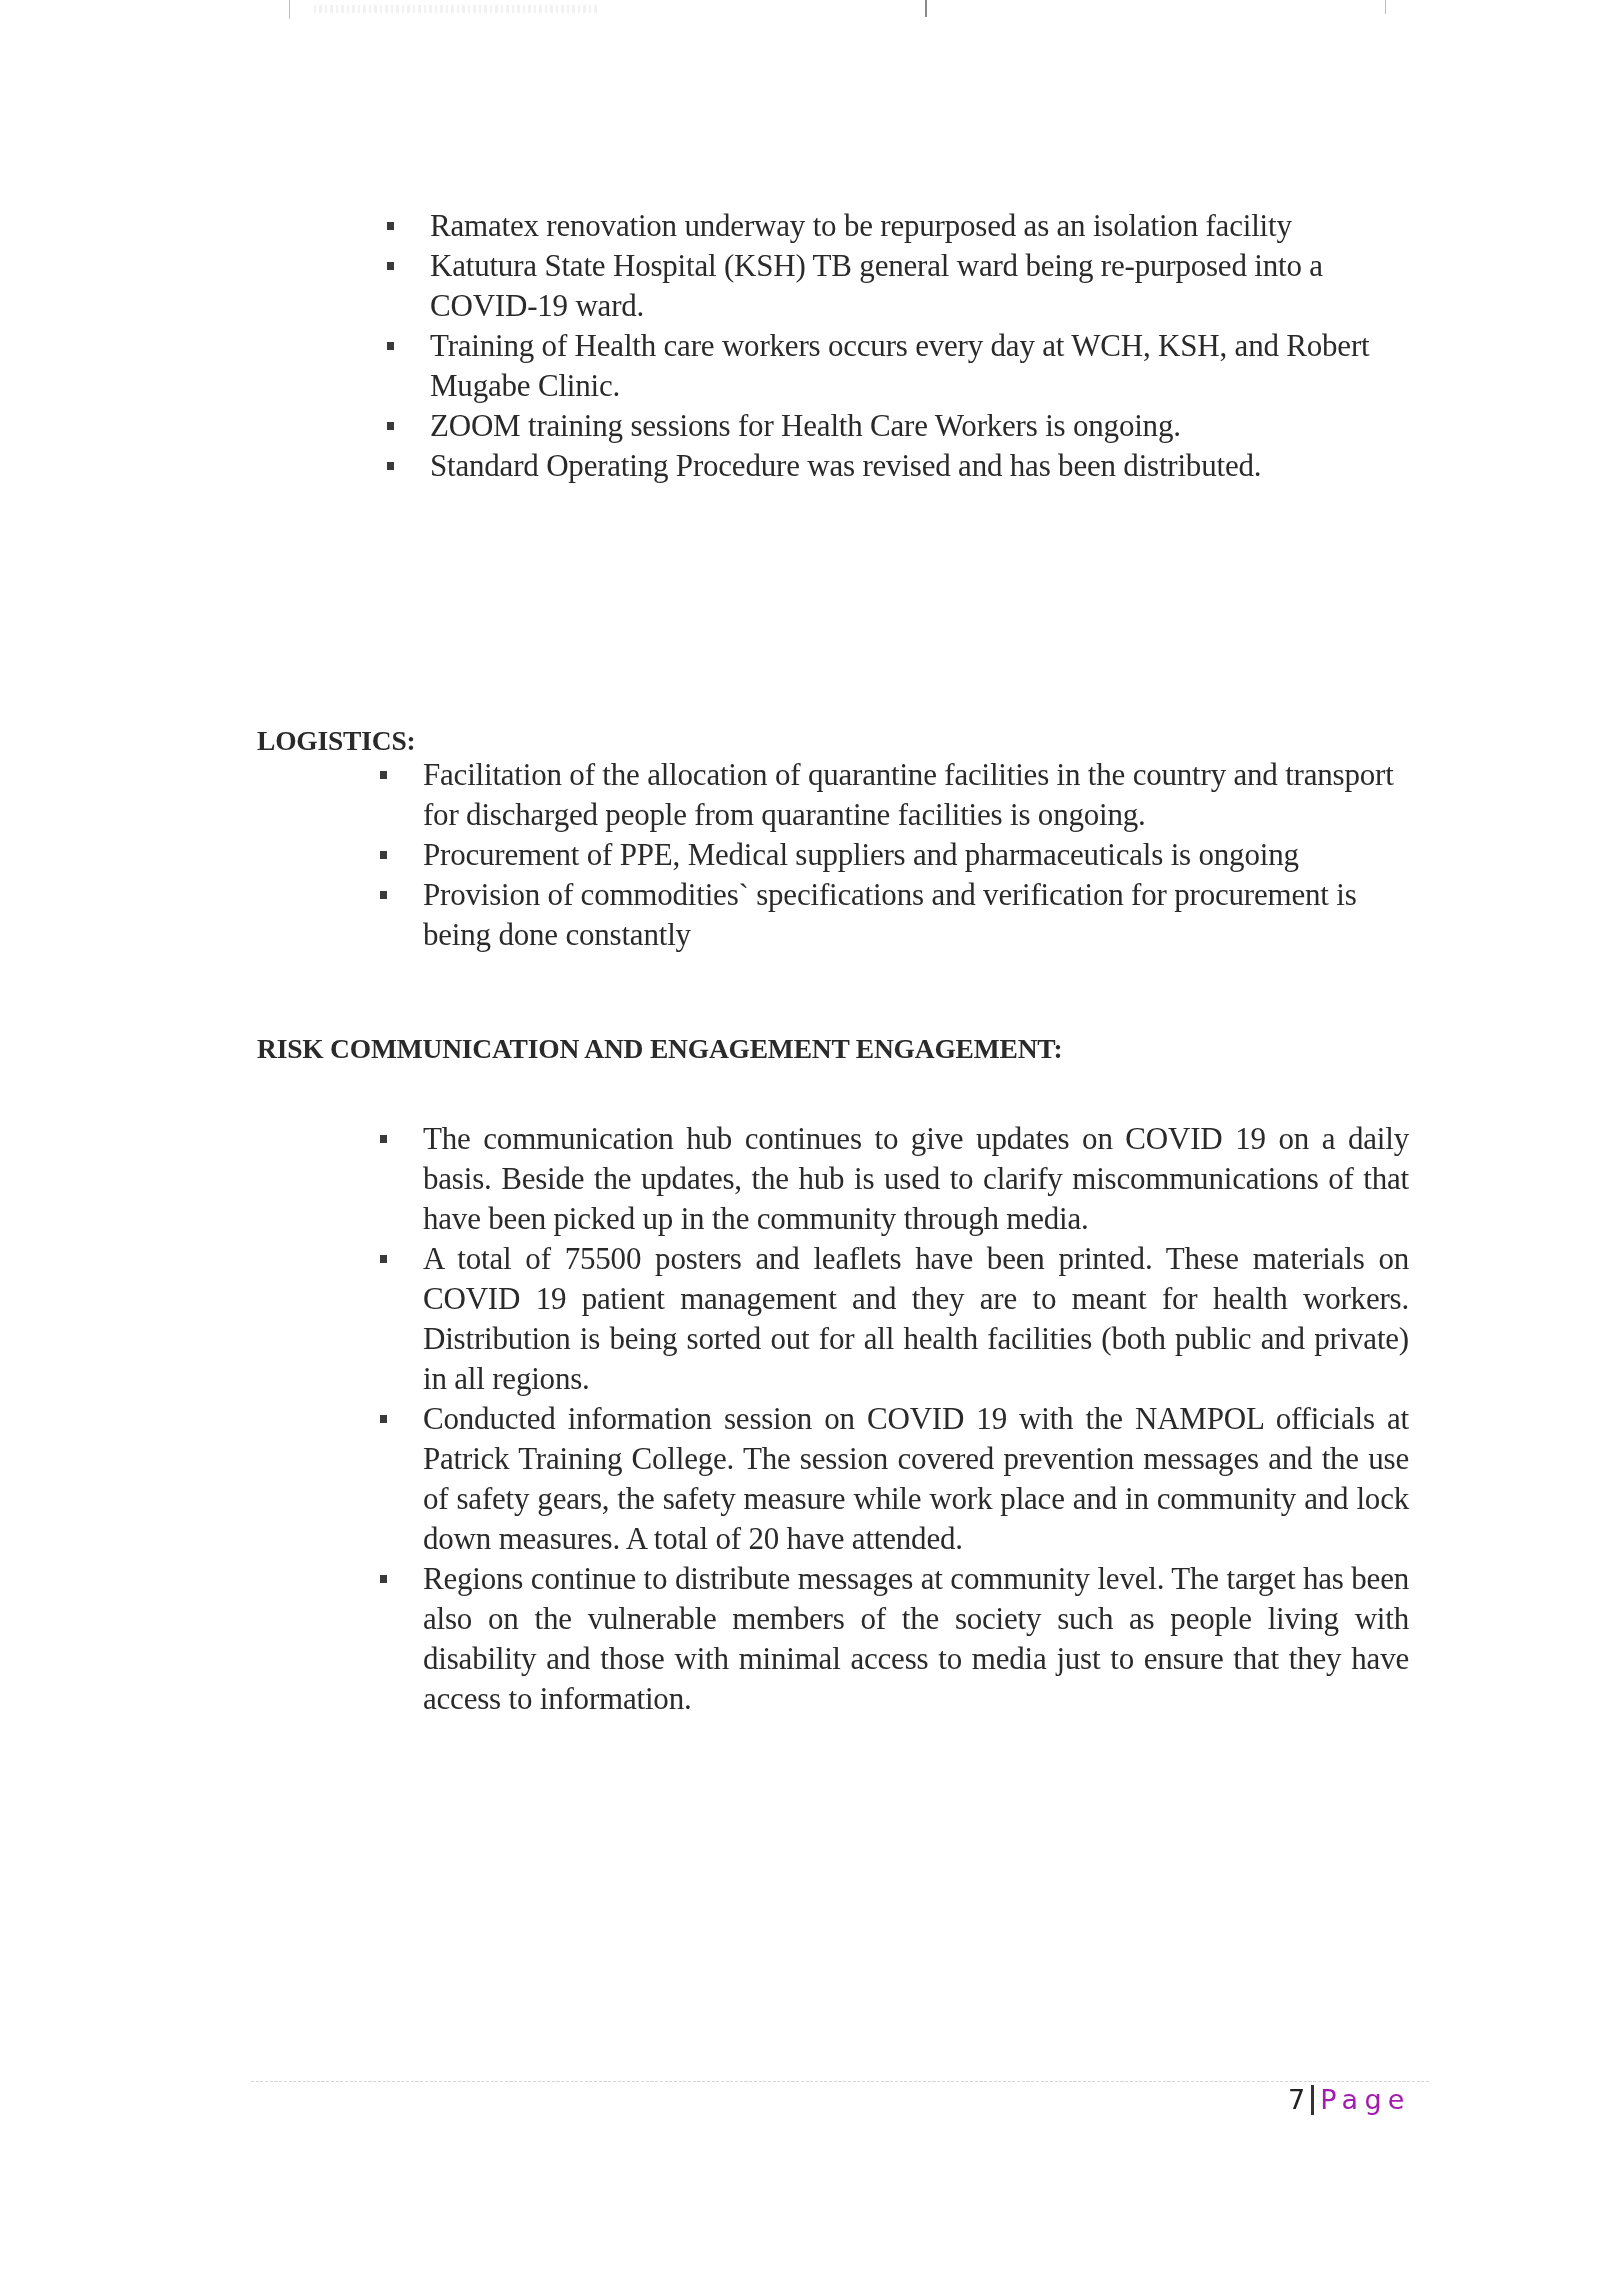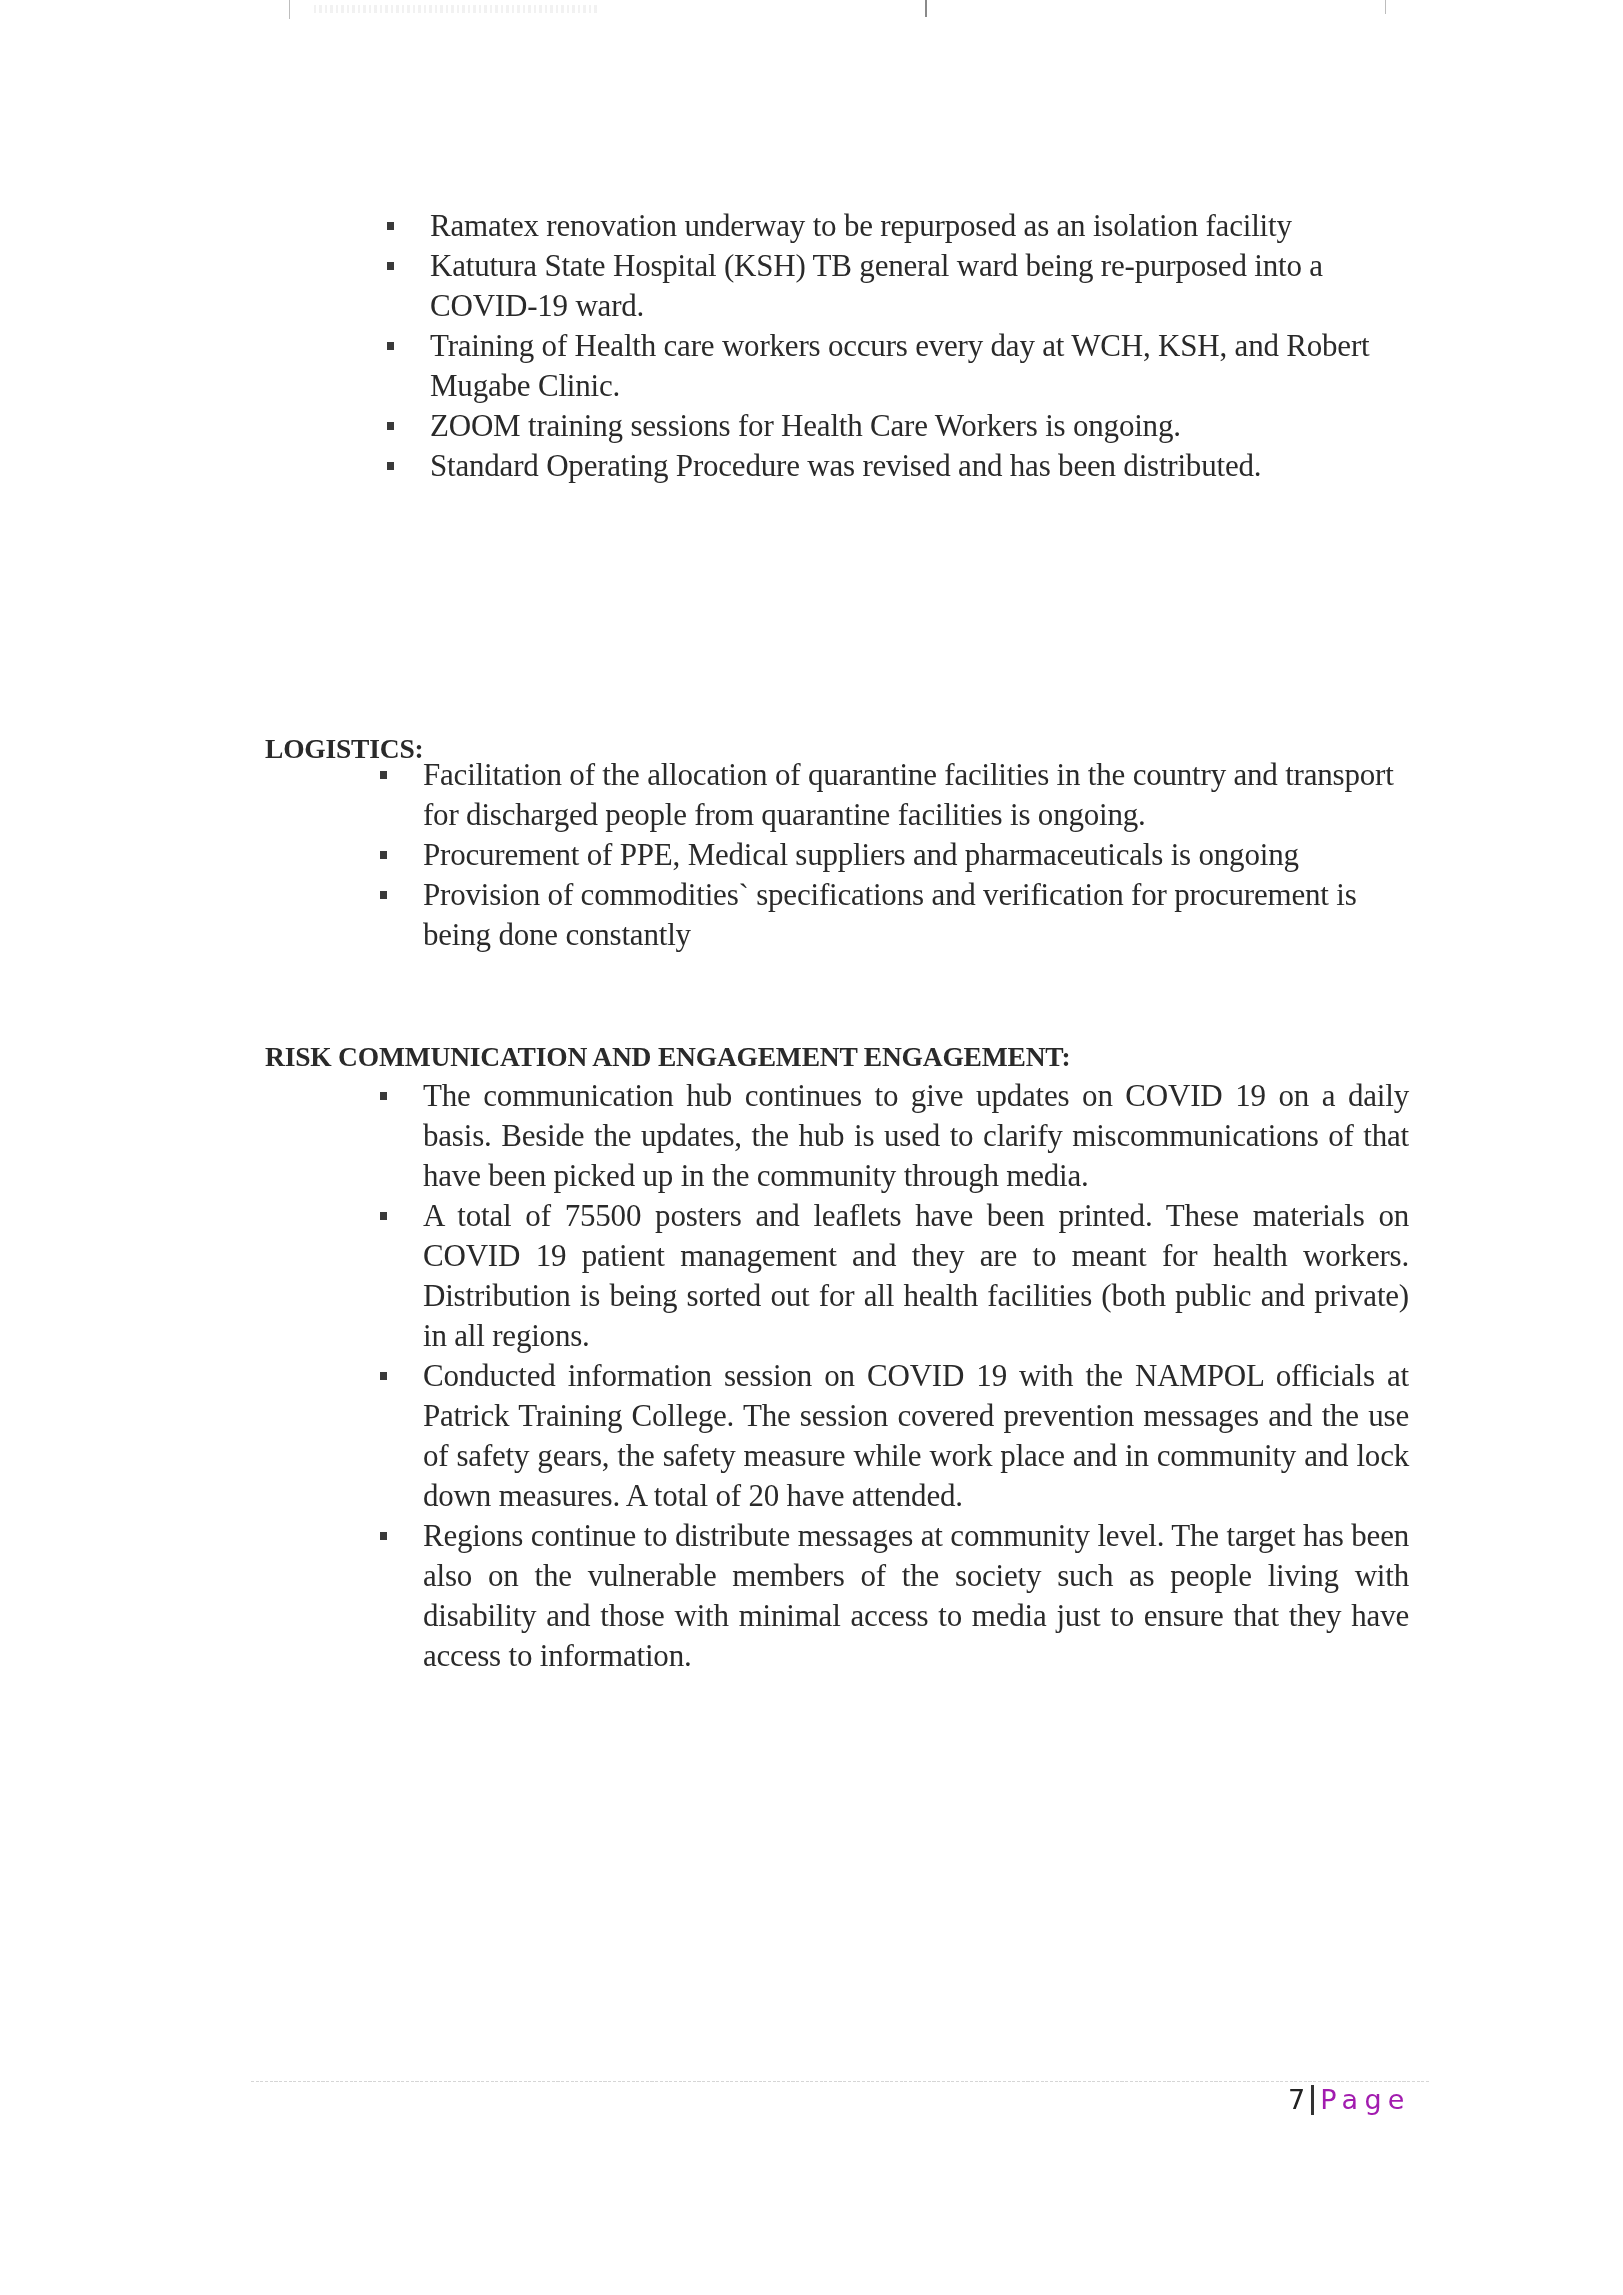"LOGISTICS:" .section-heading { margin: 12px -> 4px }
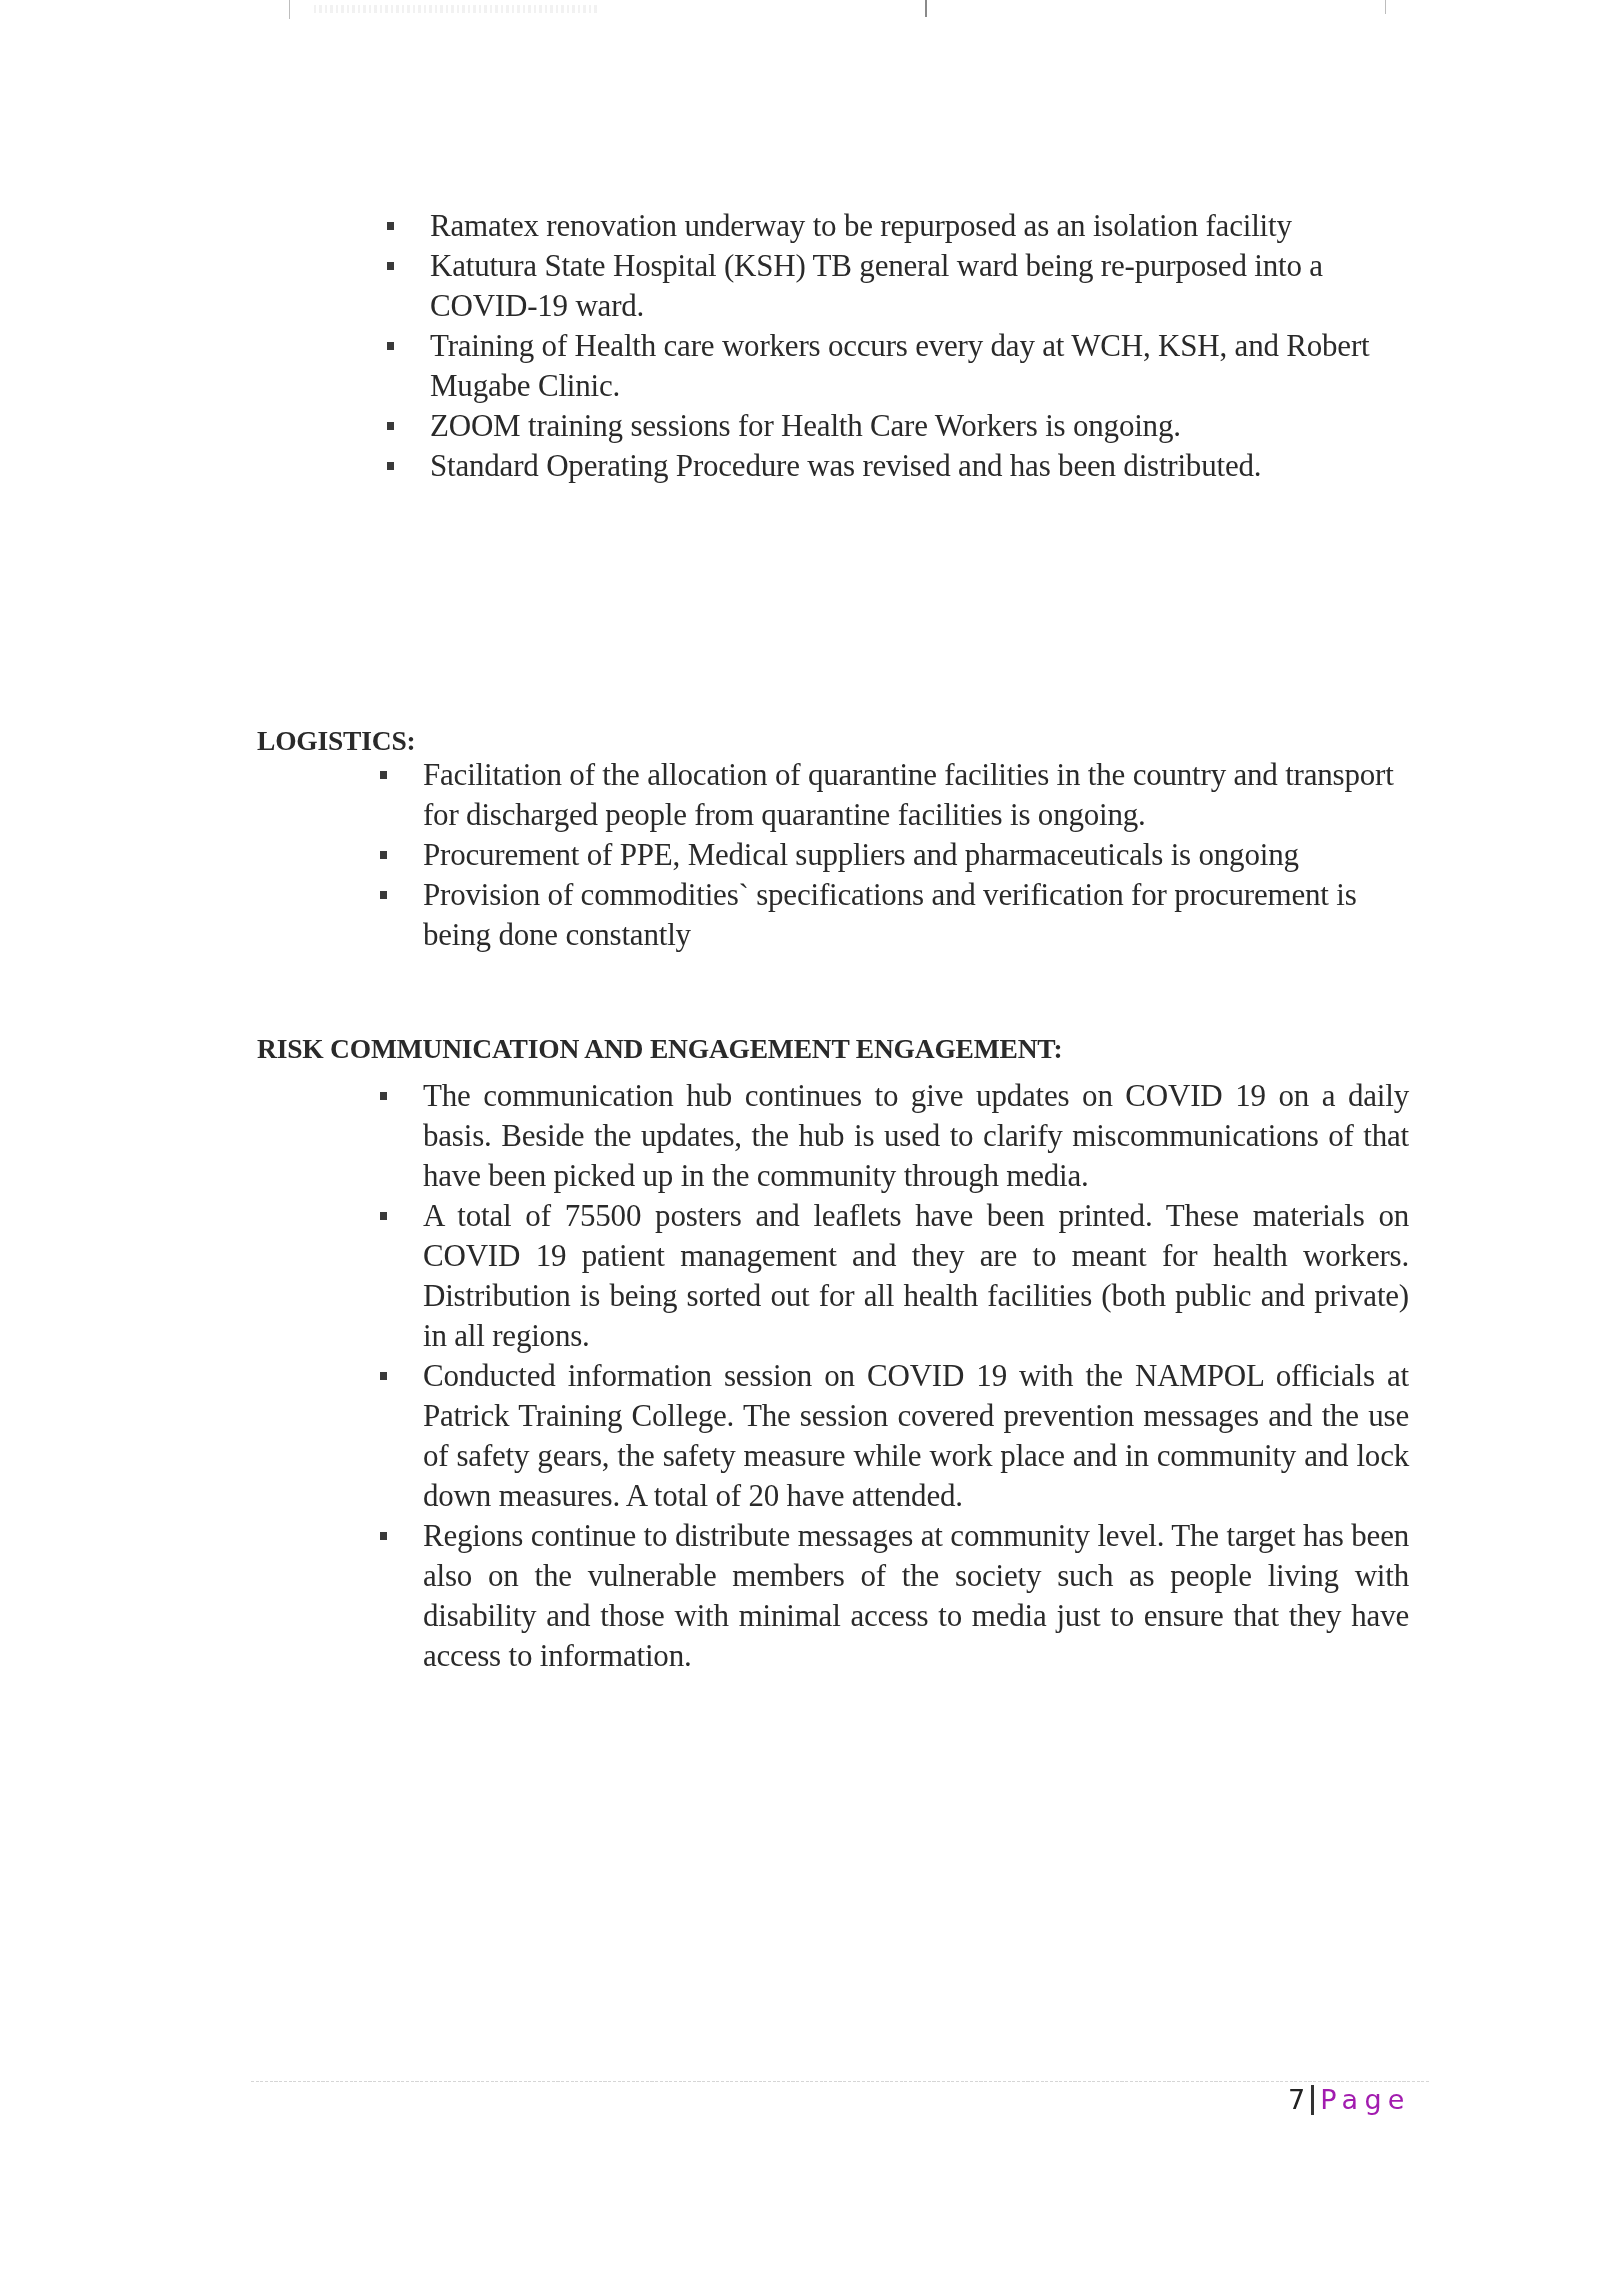"The communication hub continues to" #list-risk { top: 1069px -> 1112px }
